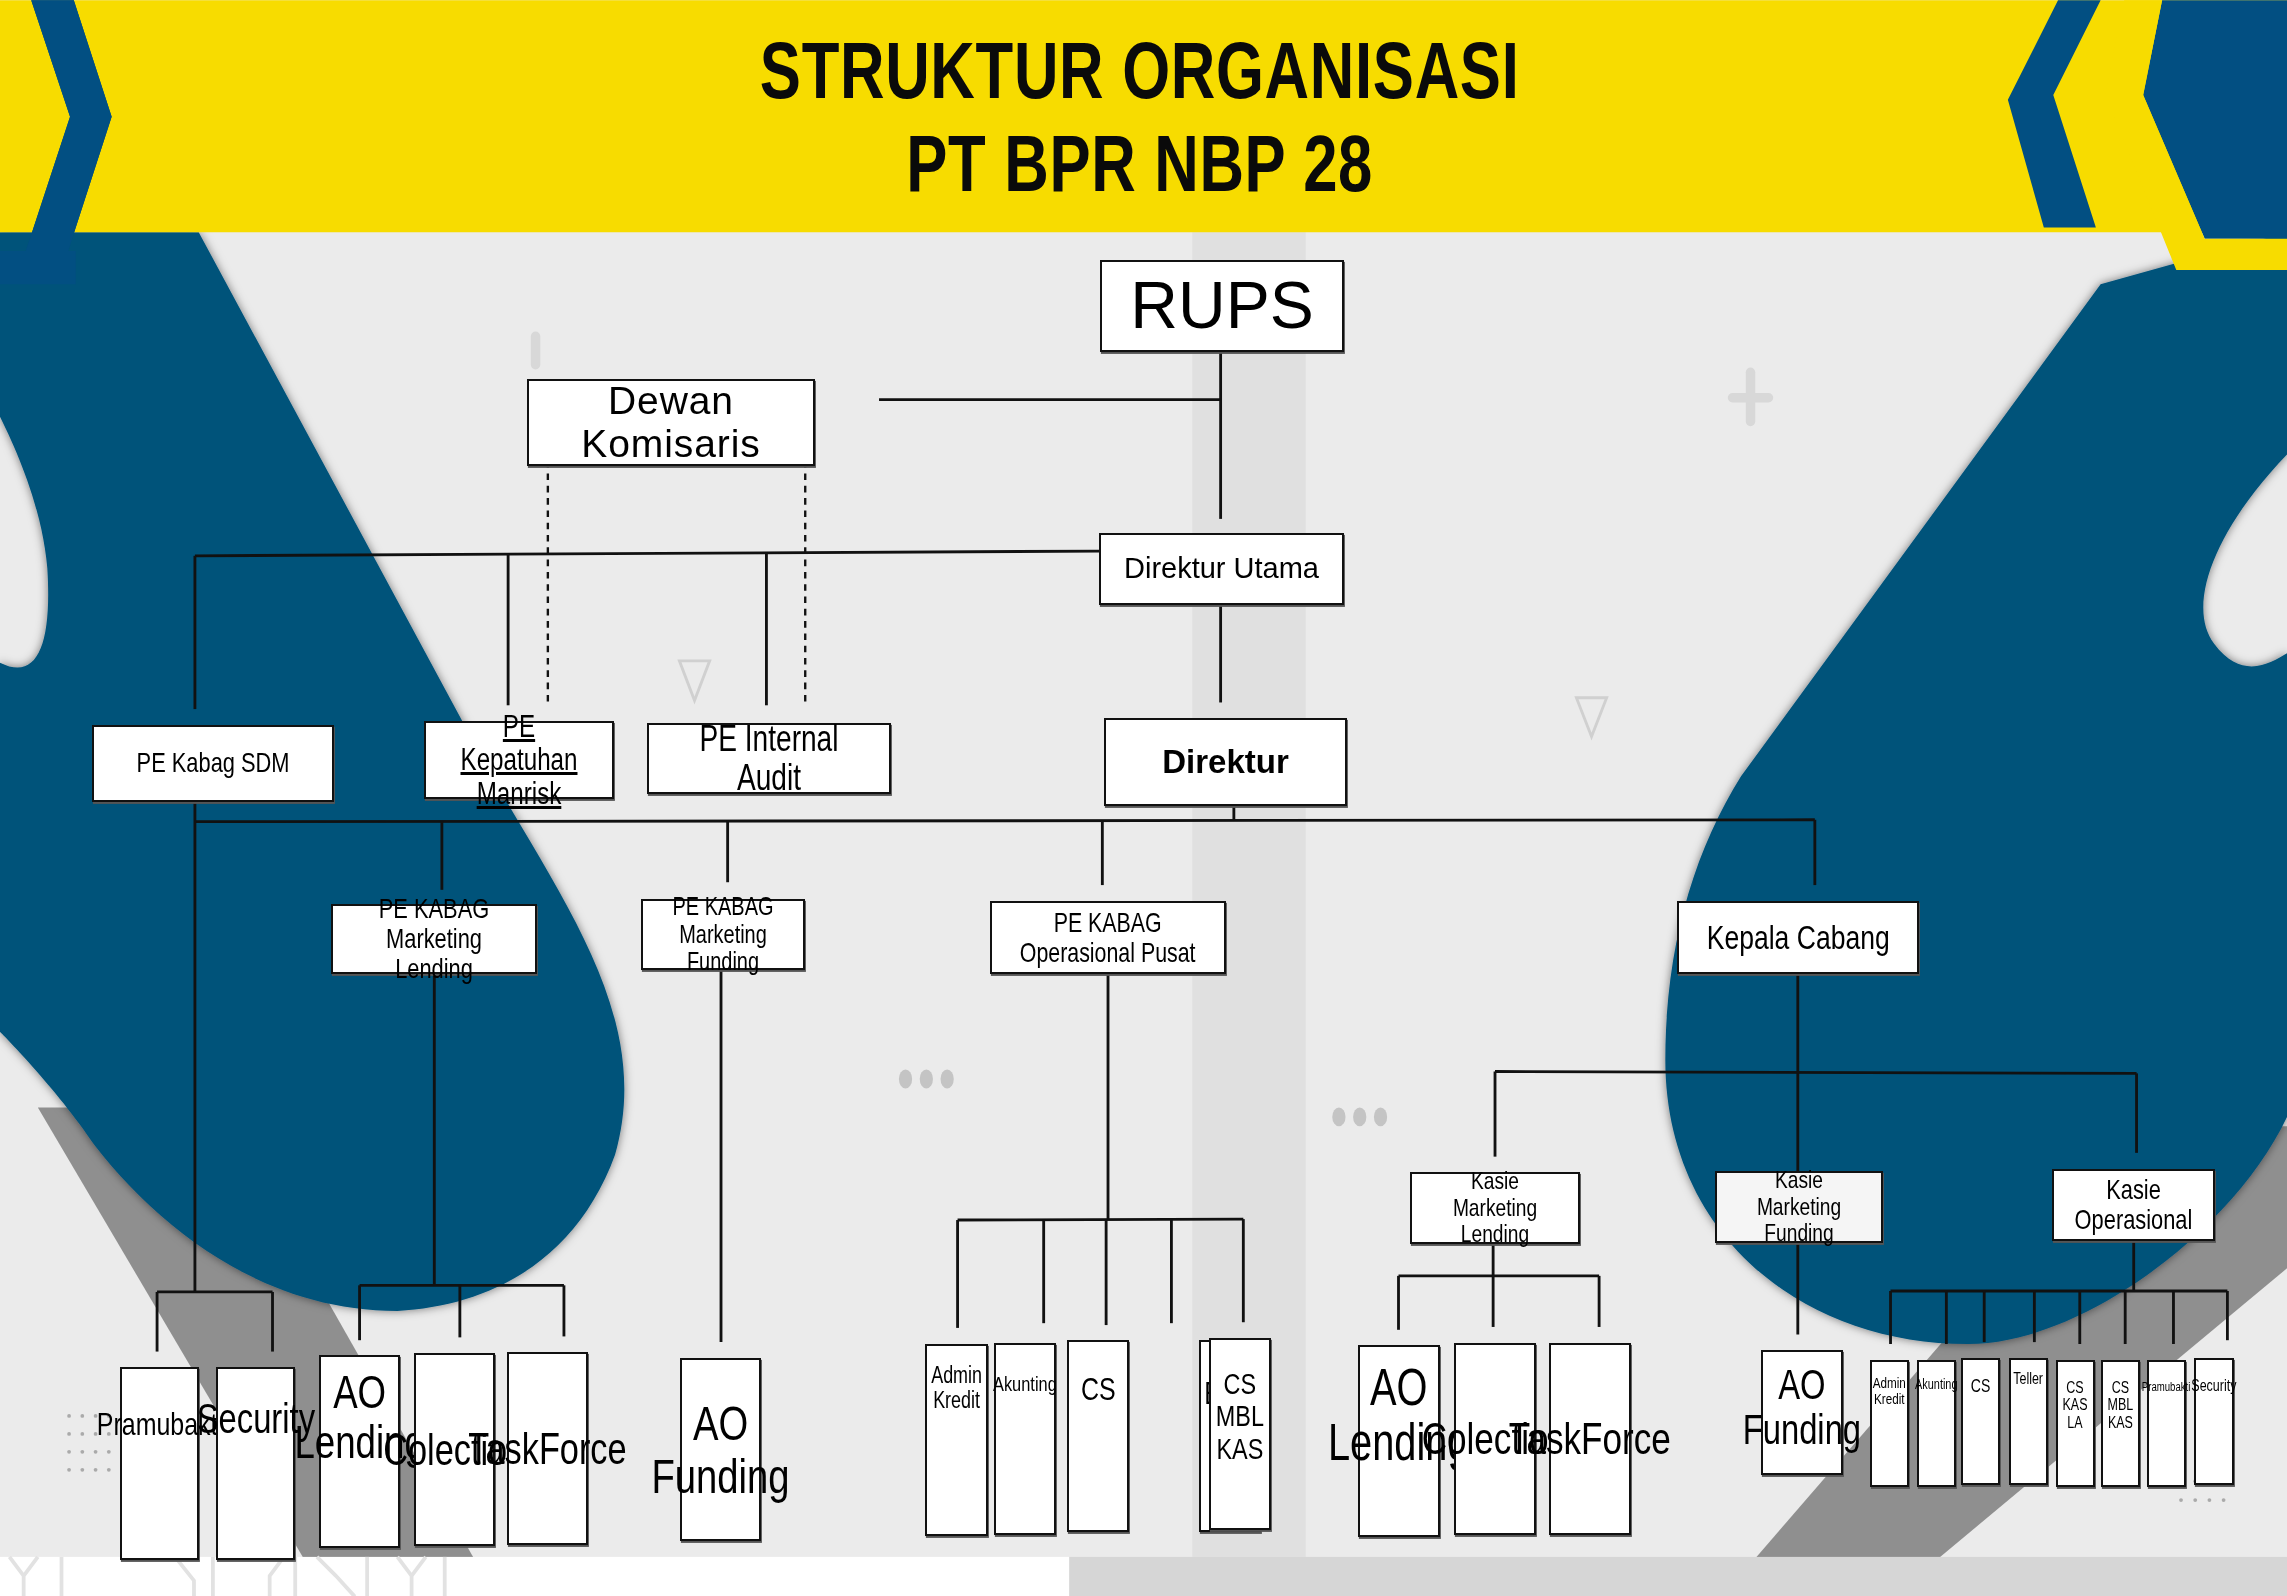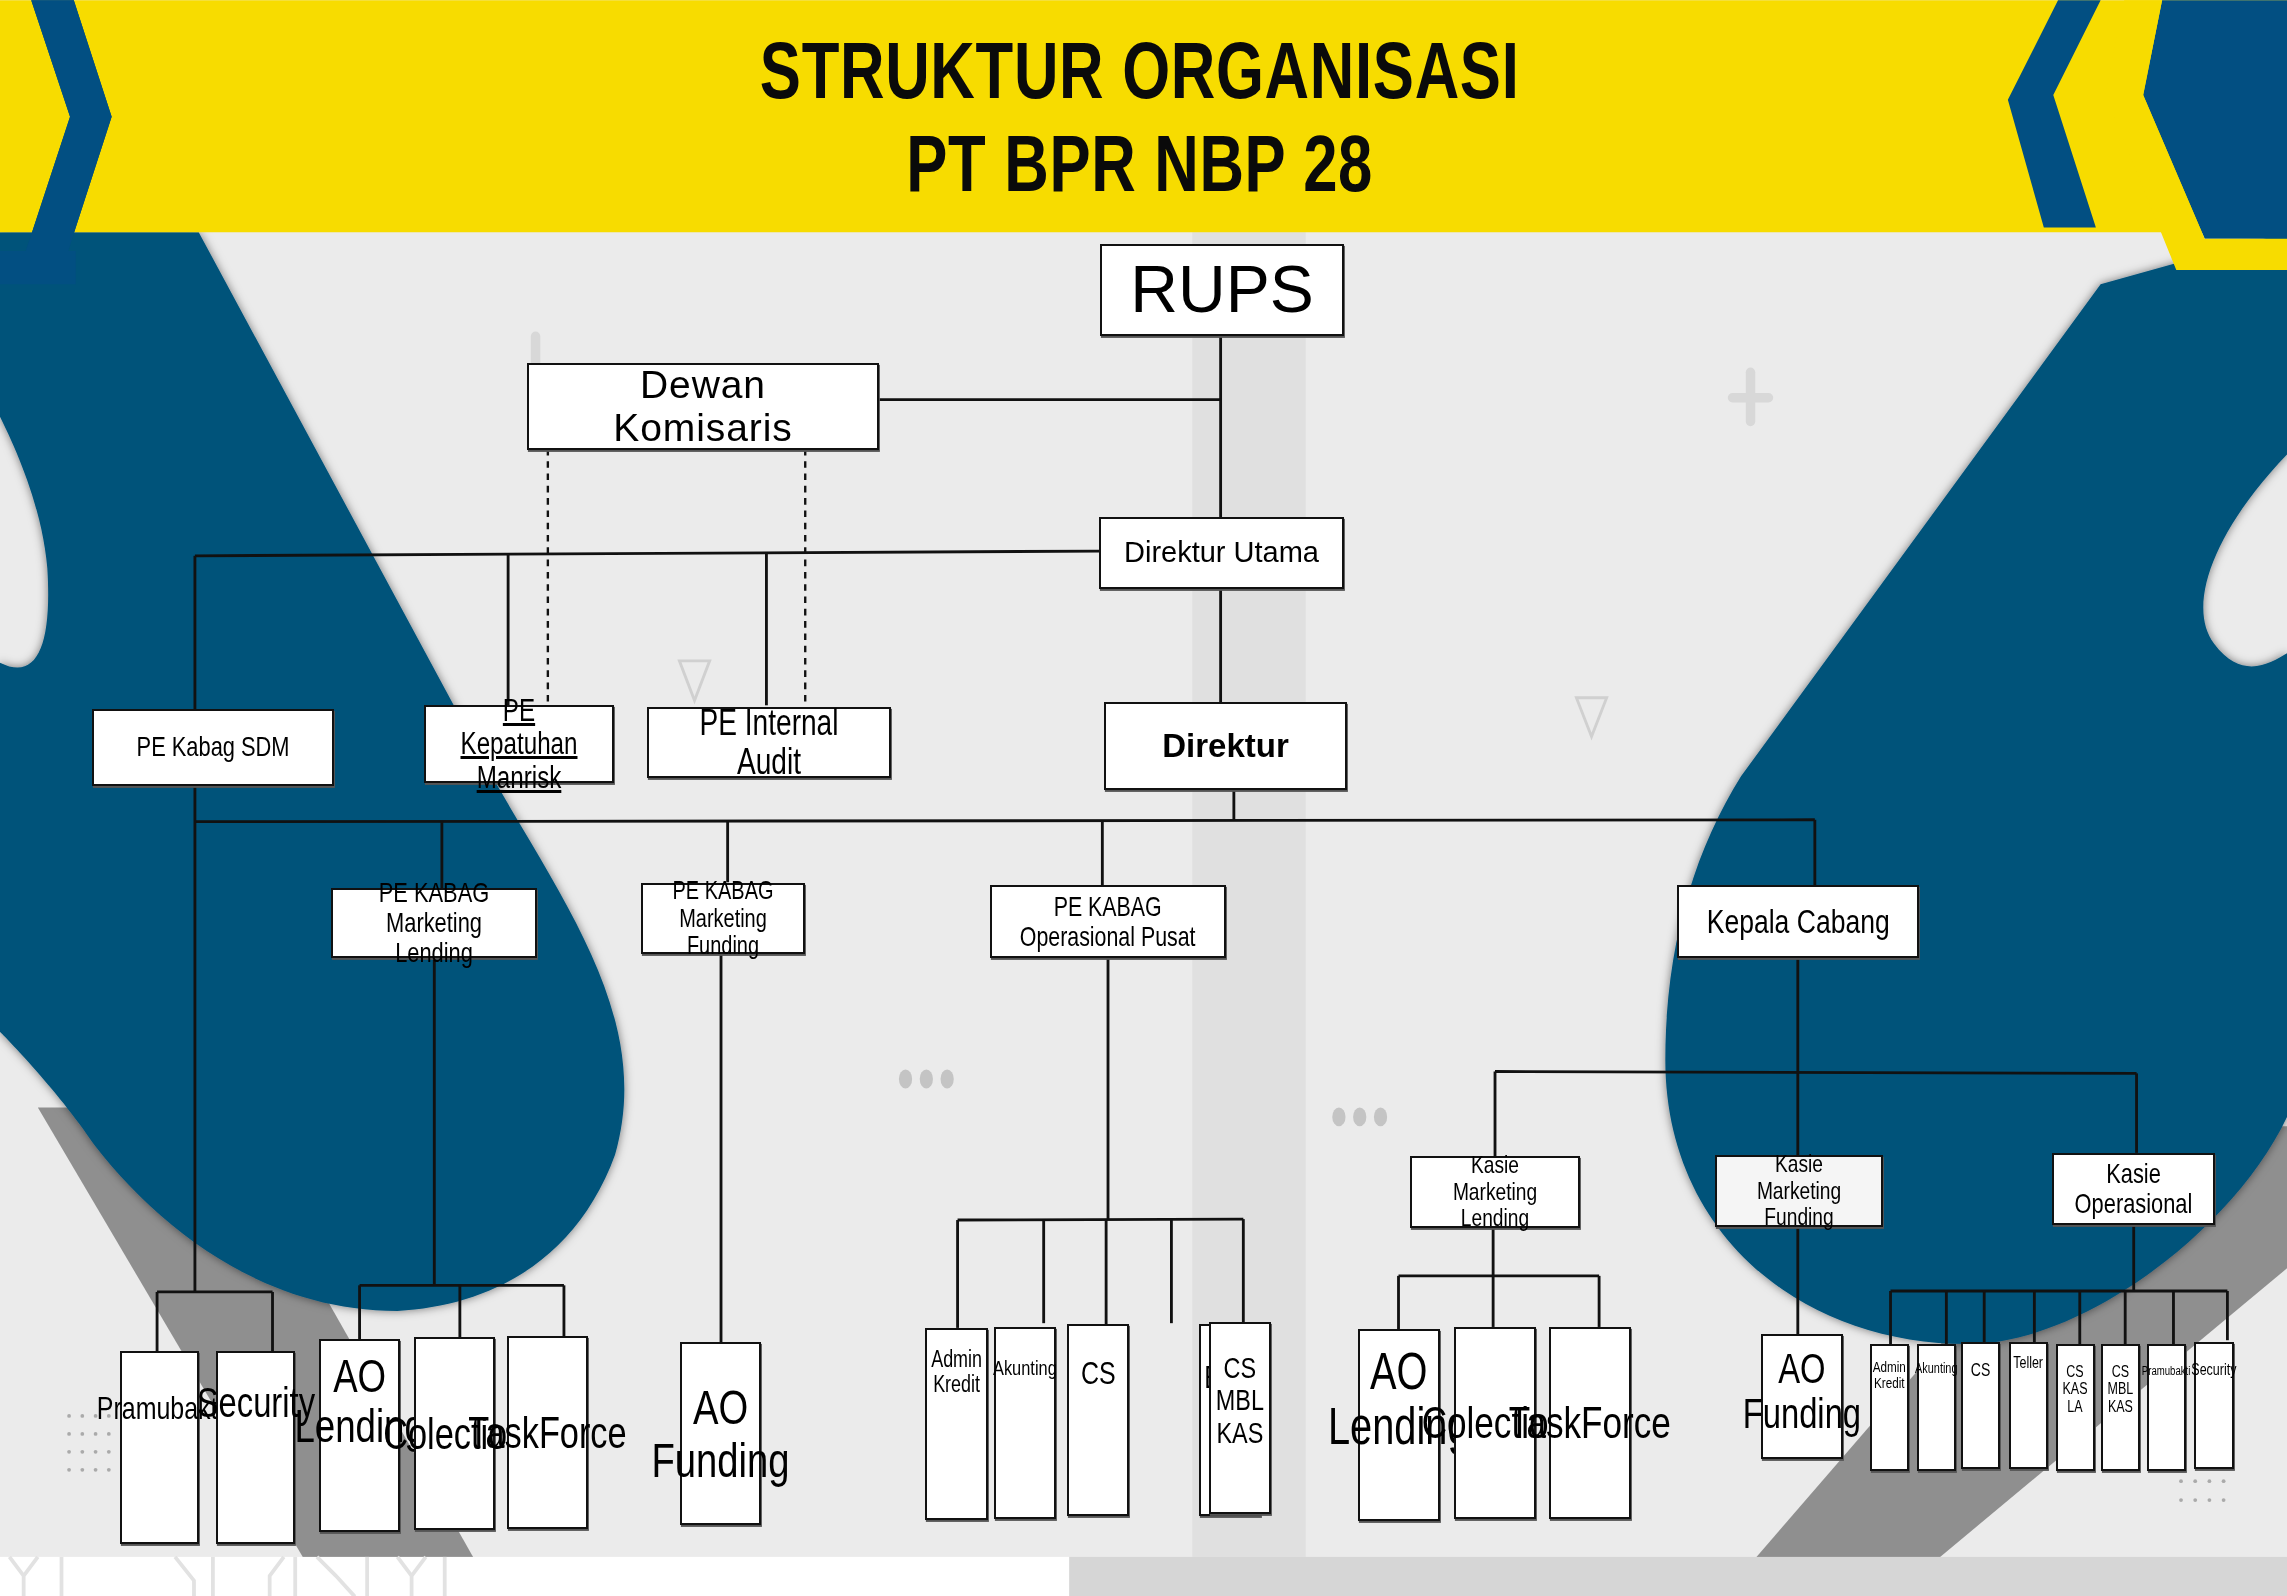"RUPS" .node { margin-top: none -> 16px }
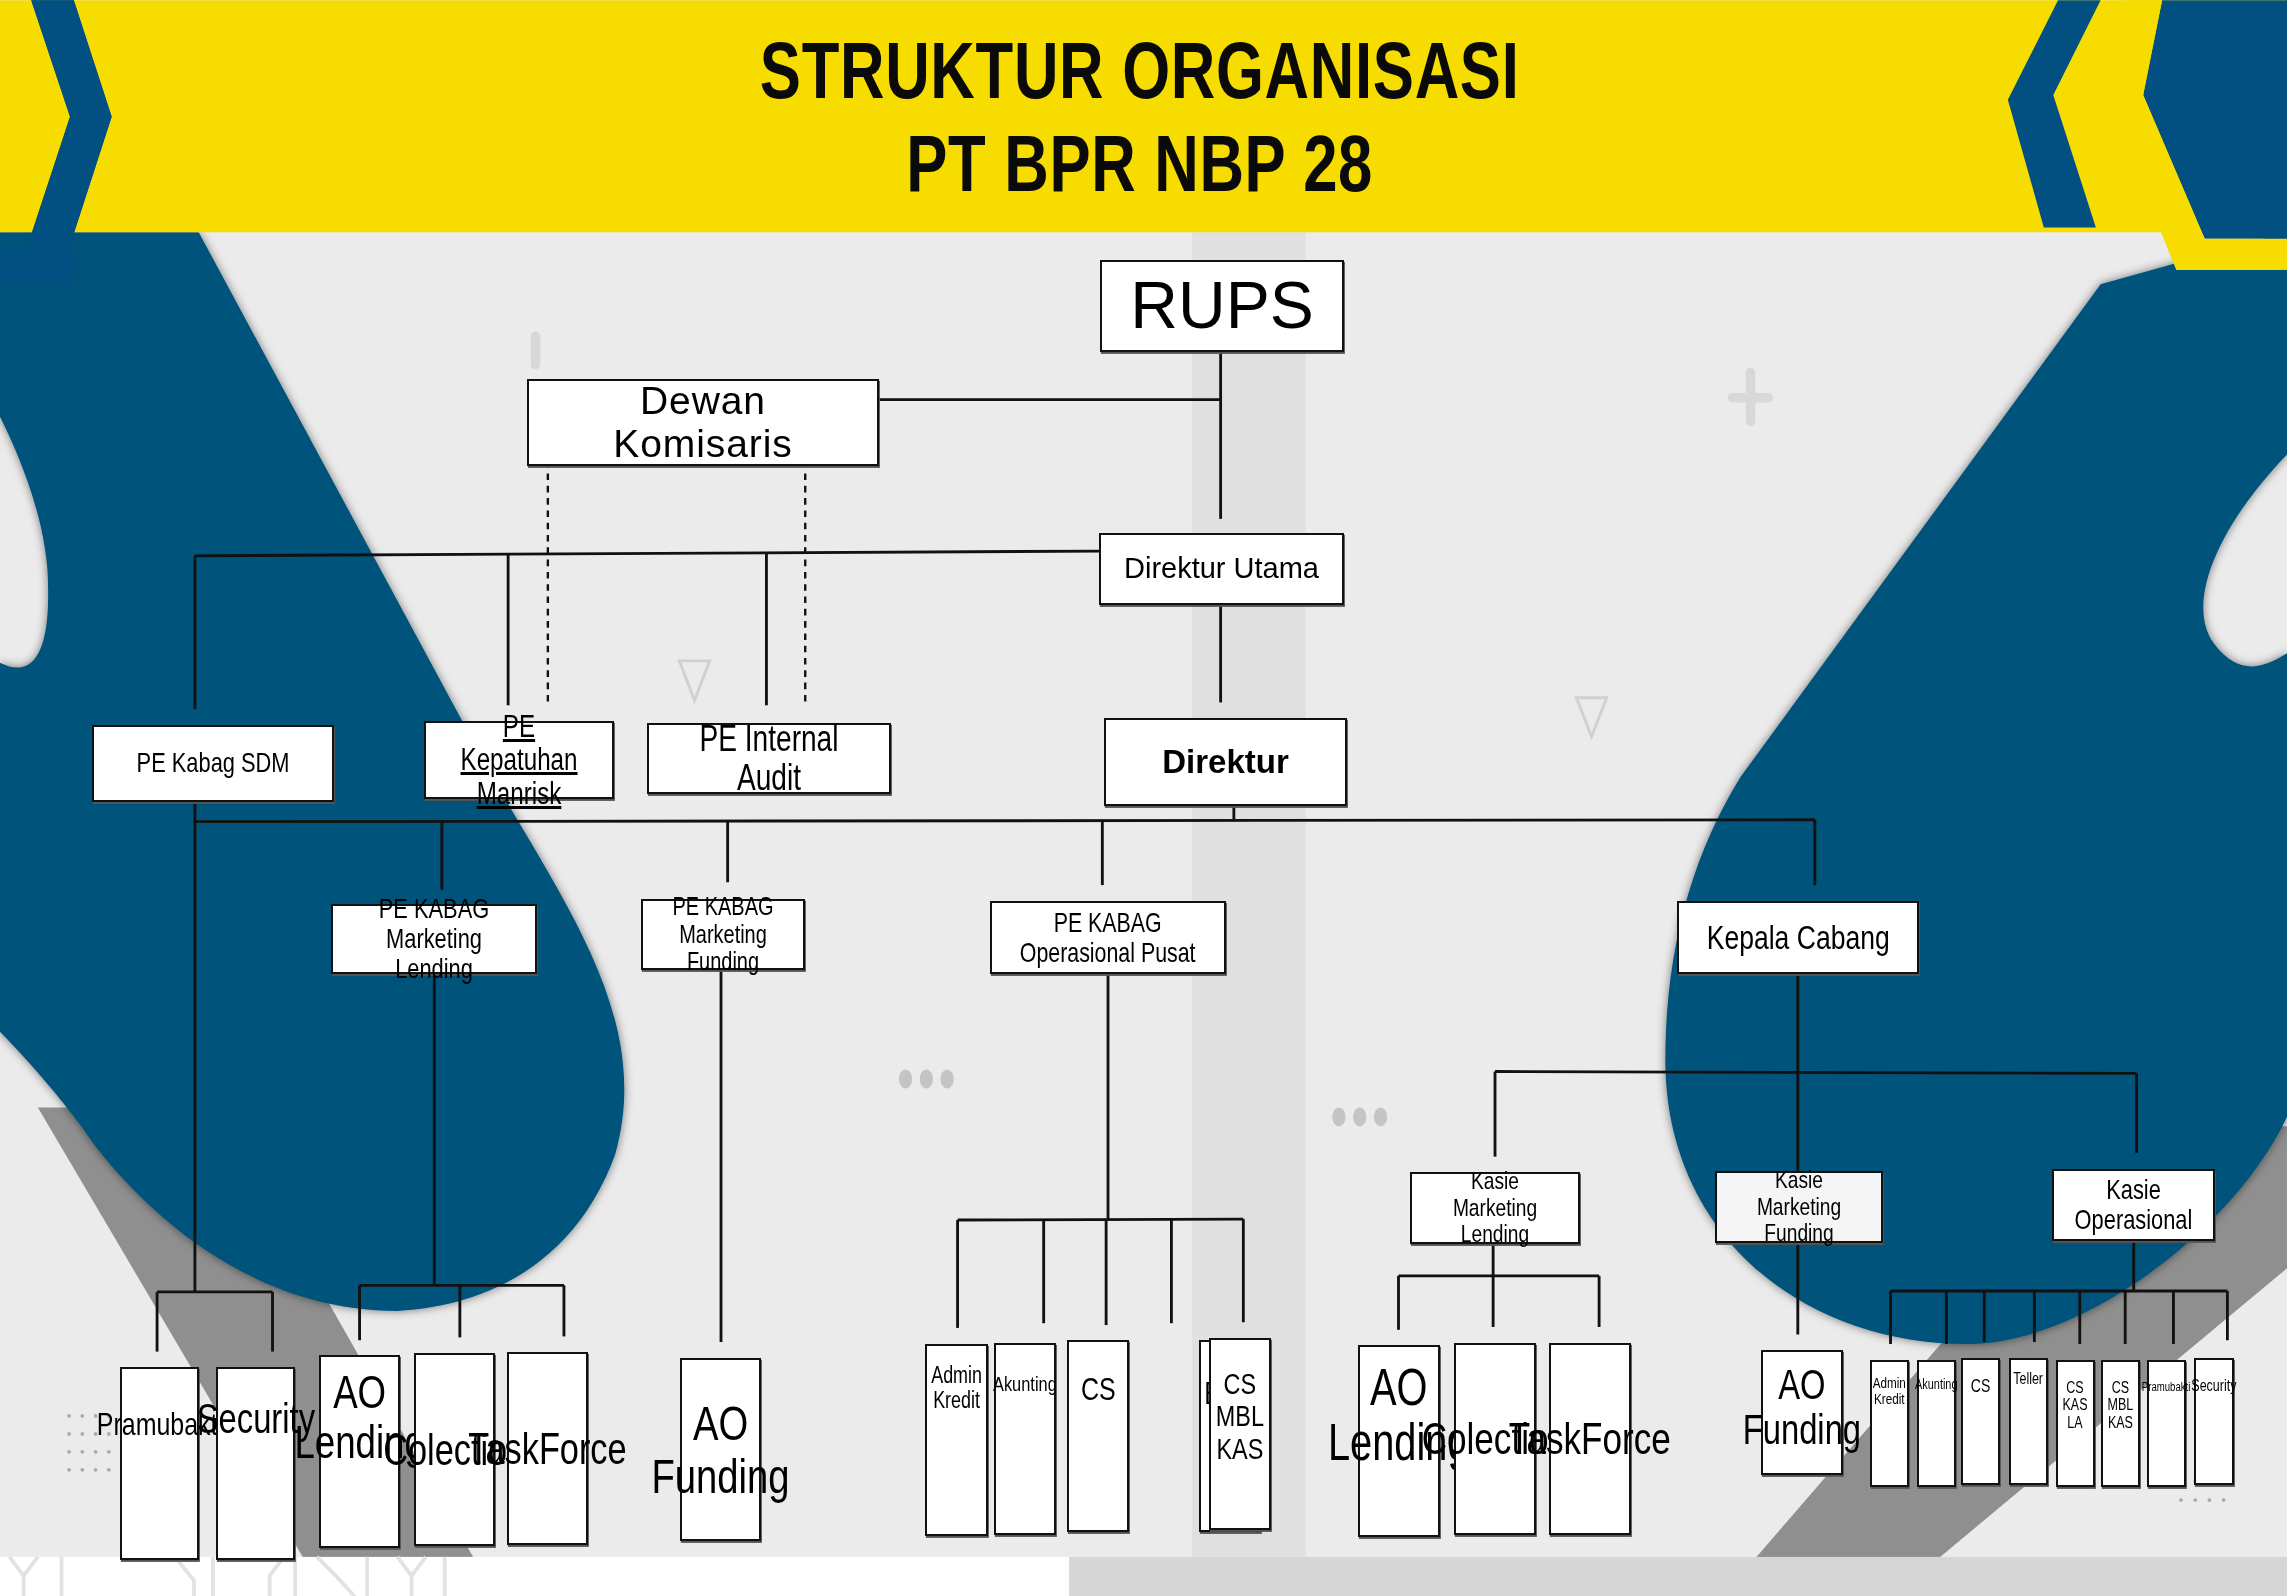"Dewan" div.node { width: 352px -> 288px }
